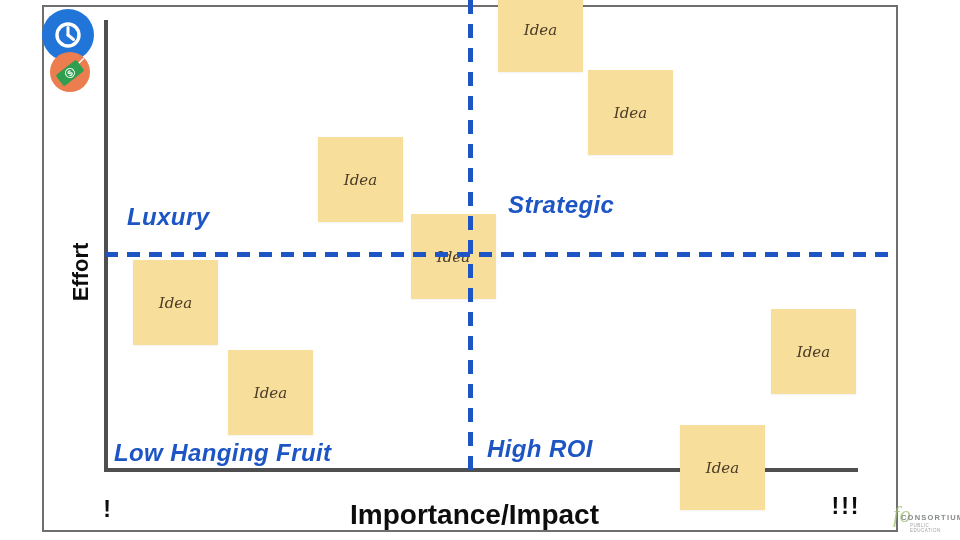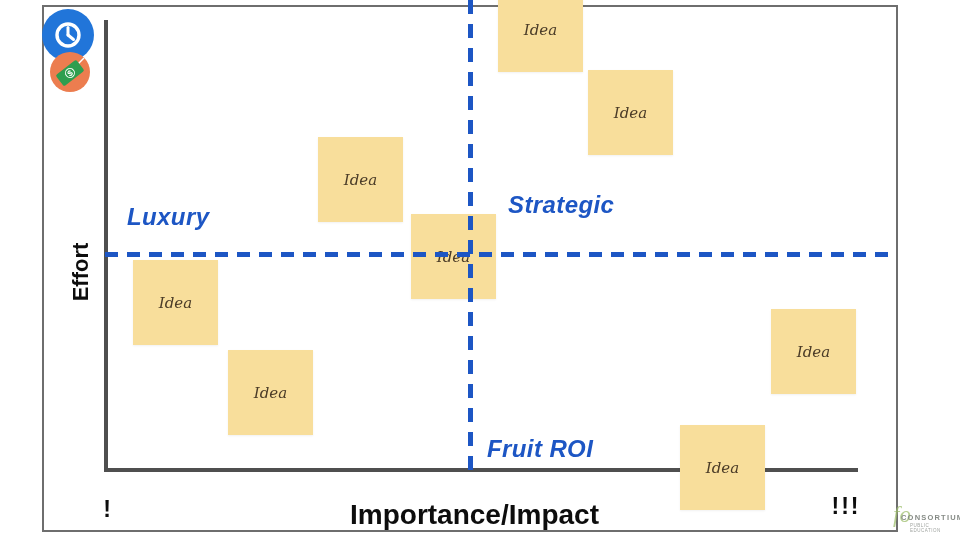"Low Hanging Fruit" div.quad-label { html: none -> <div>Low Hanging Fruit</div> }
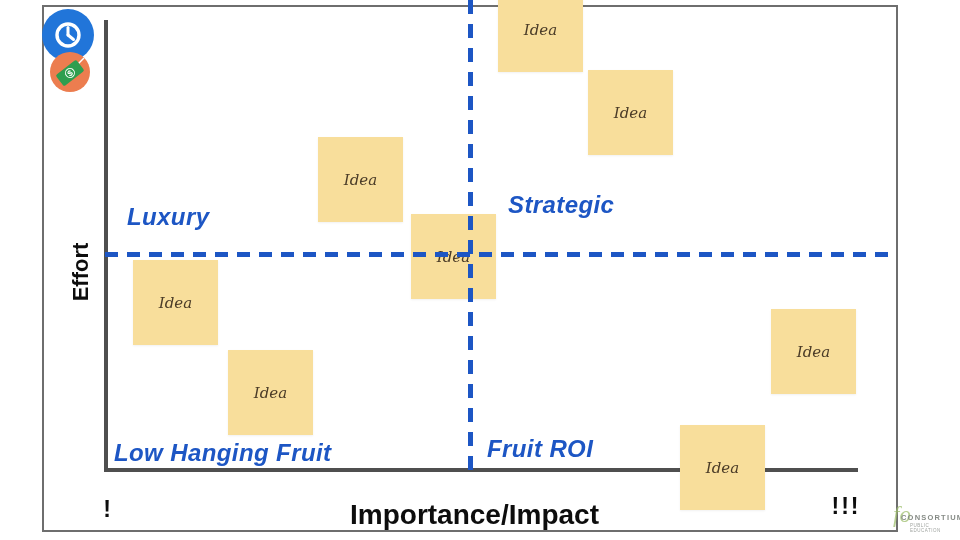"Fruit ROI" div.quad-label { text: Fruit -> High }
